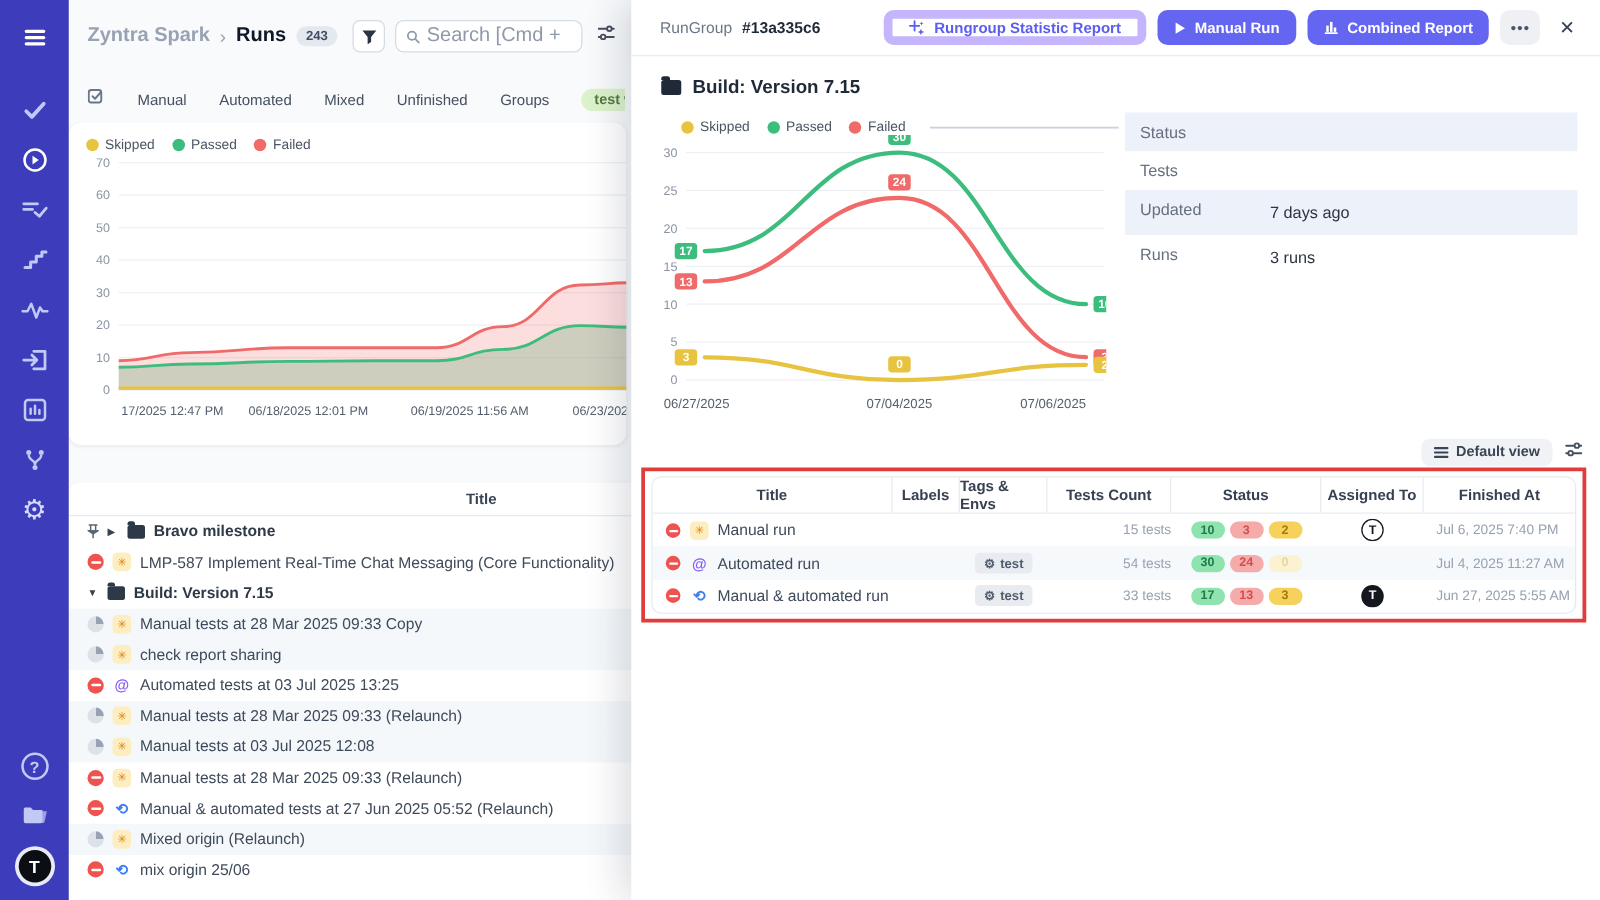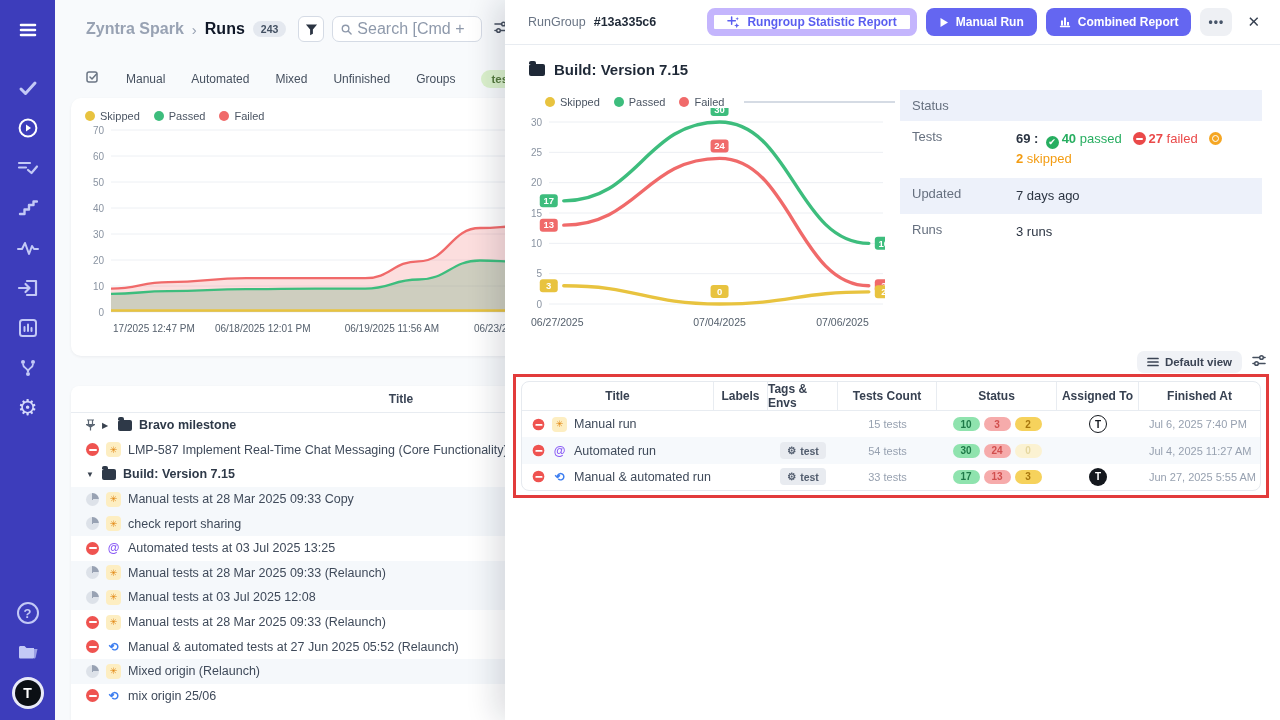"Zyntra Spark" .left { left: 56px -> 40px }
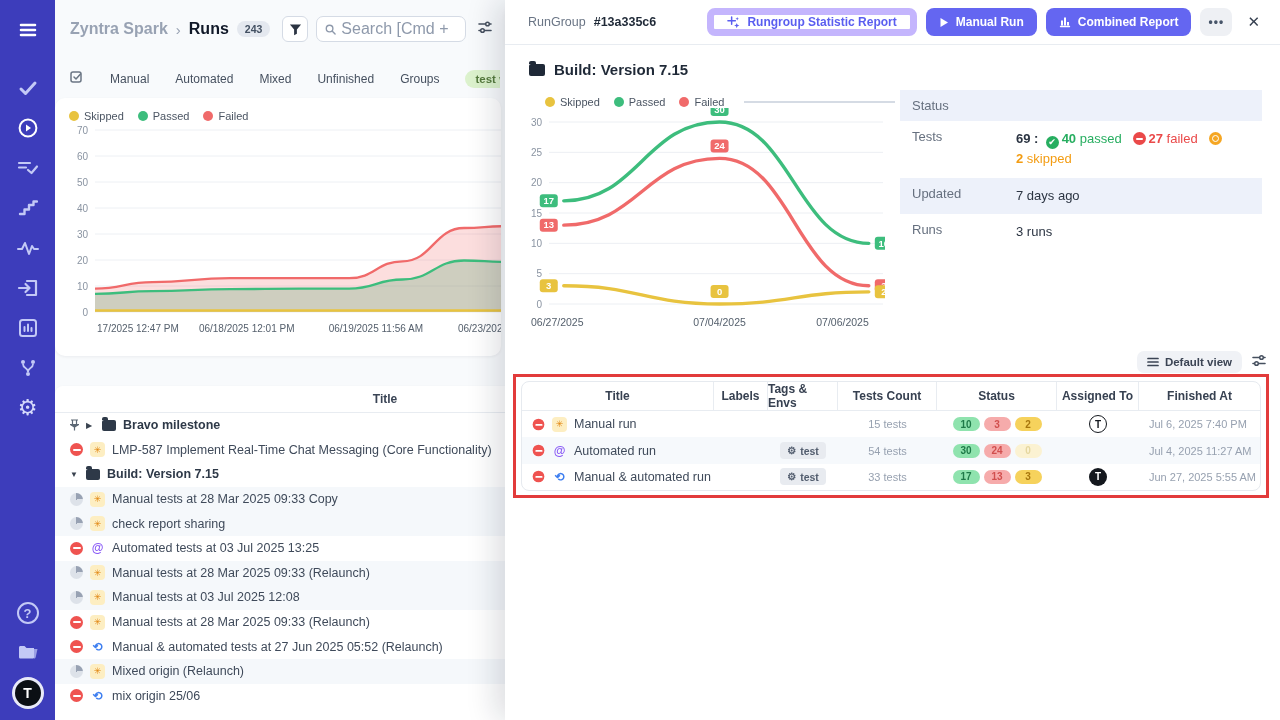"69 : ✔ 40 passed" span.info-value { html: <span> <span>69 :</span>&nbsp; <span>✔</span><span>40</span>&nbsp;<span>passed</span>&nbsp;&nbsp; <span></span><span>27</span>&nbsp;<span>failed</span>&nbsp;&nbsp; <span></span><span>2</span>&nbsp;<span>skipped</span> </span> -> none }
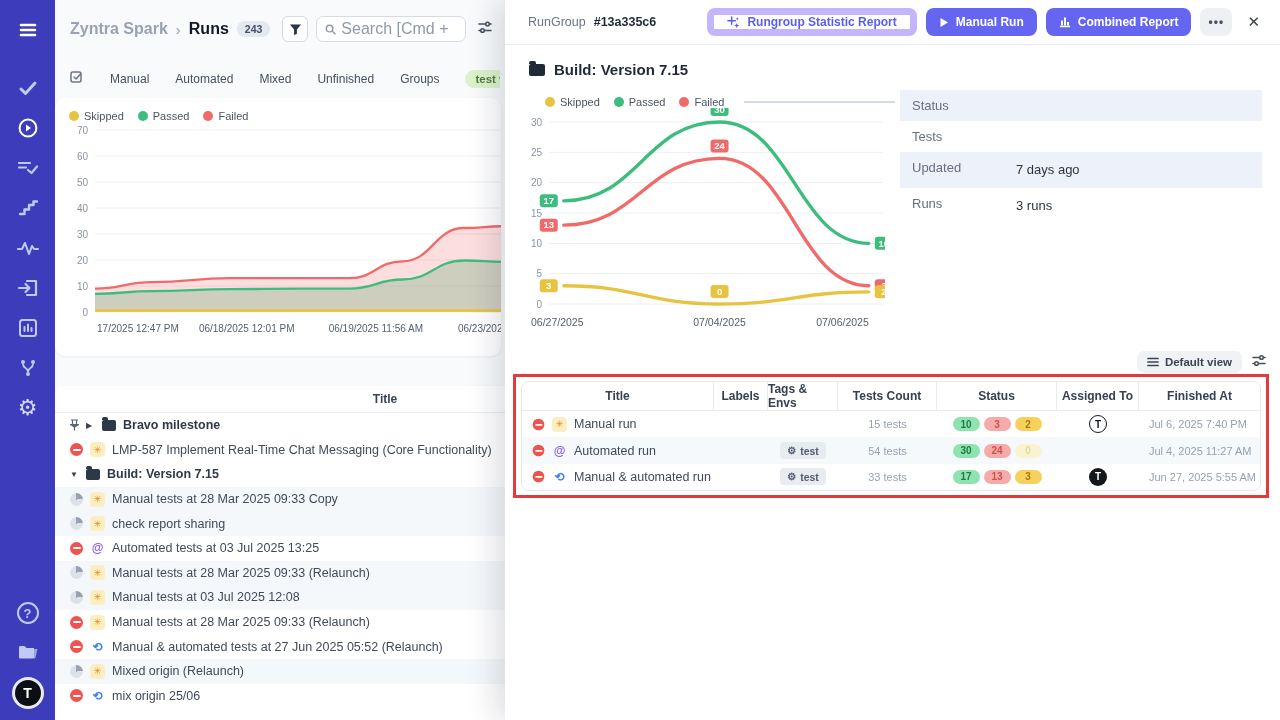"15 tests" .c-tests { justify-content: none -> flex-end }
